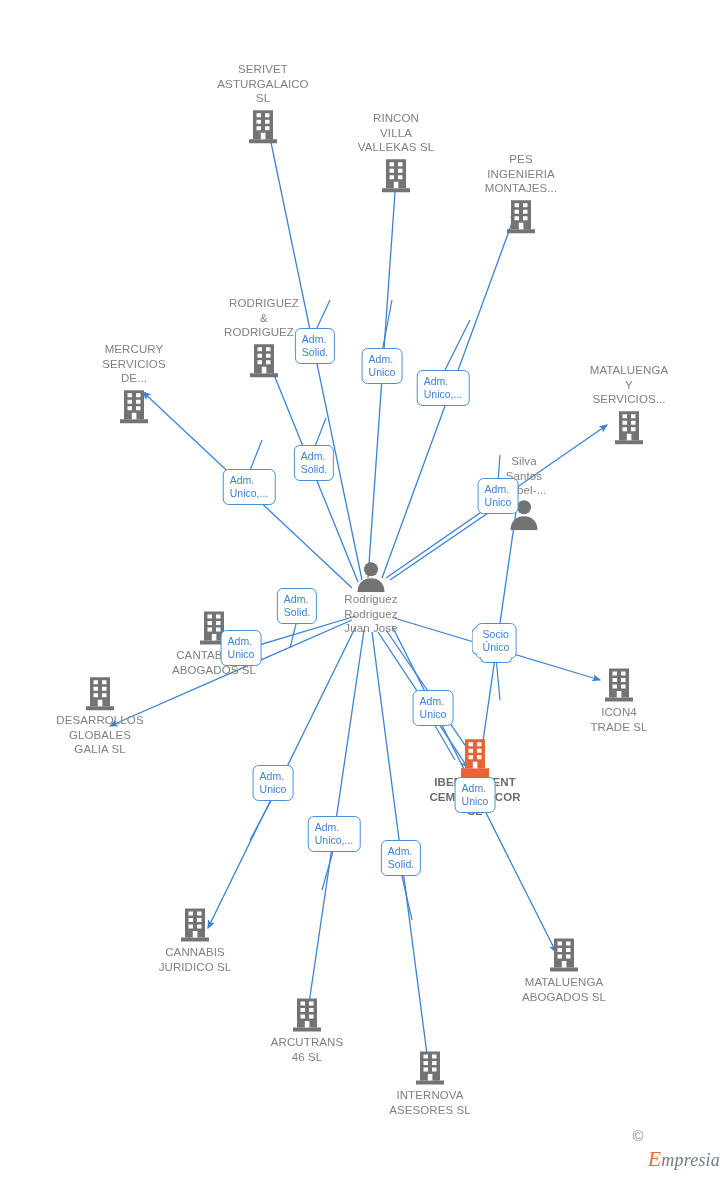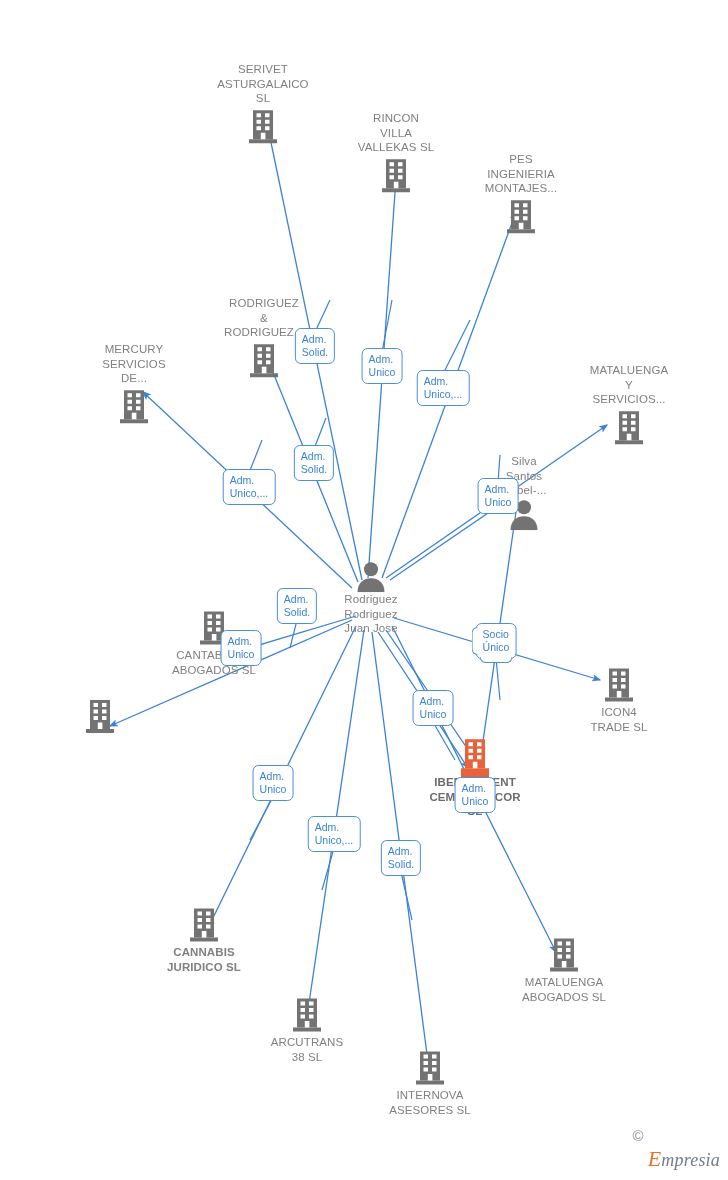"DESARROLLOS" div.caption { html: none -> <div>DESARROLLOS GLOBALES GALIA SL</div> }
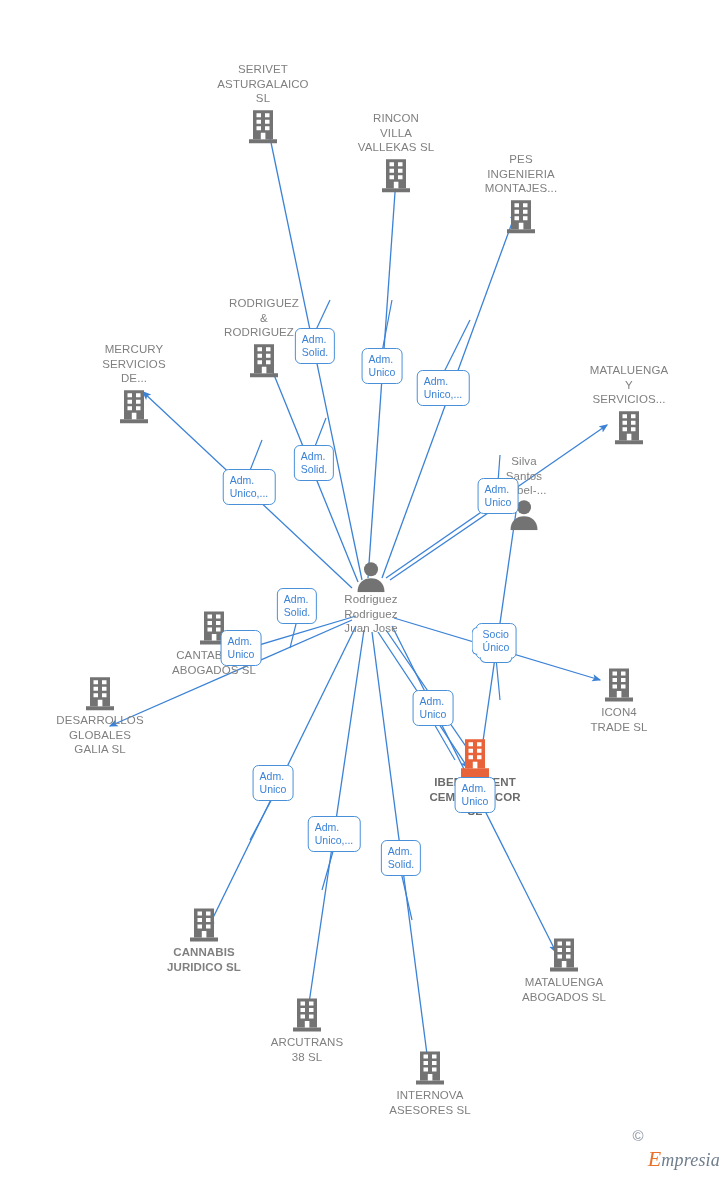"CANNABIS" div.node { font-weight: bold -> none; left: 204px -> 195px }
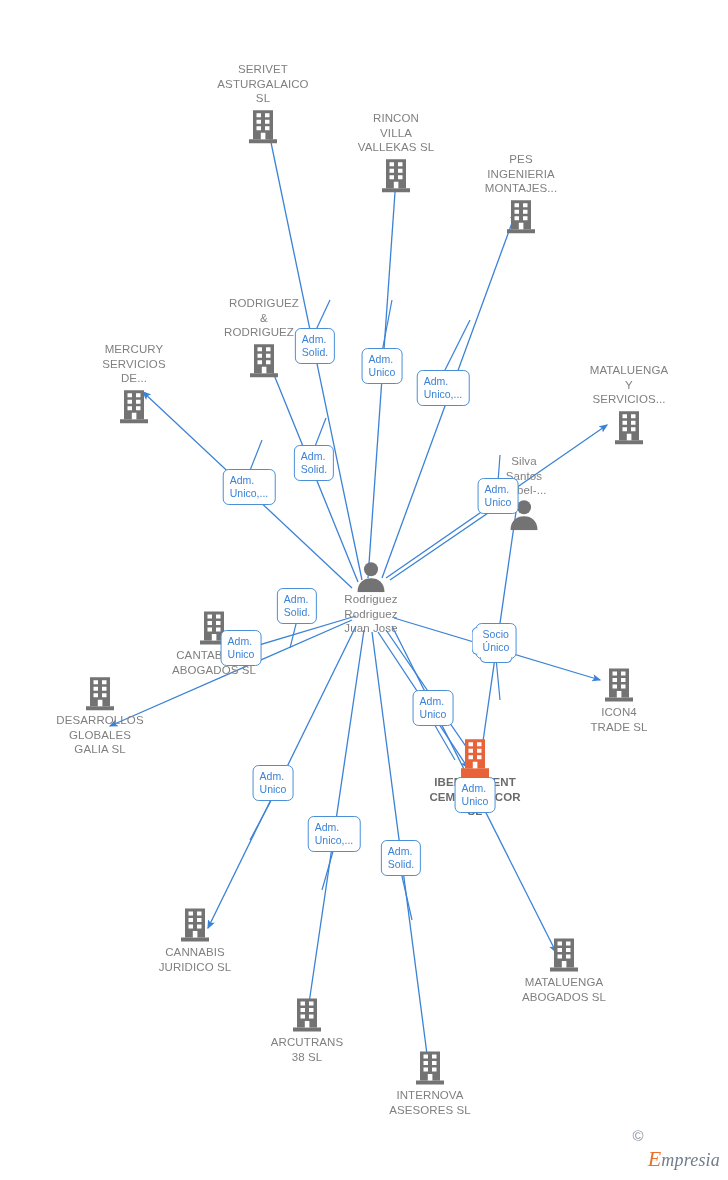"ARCUTRANS" div.caption { text: 38 -> 46 }
